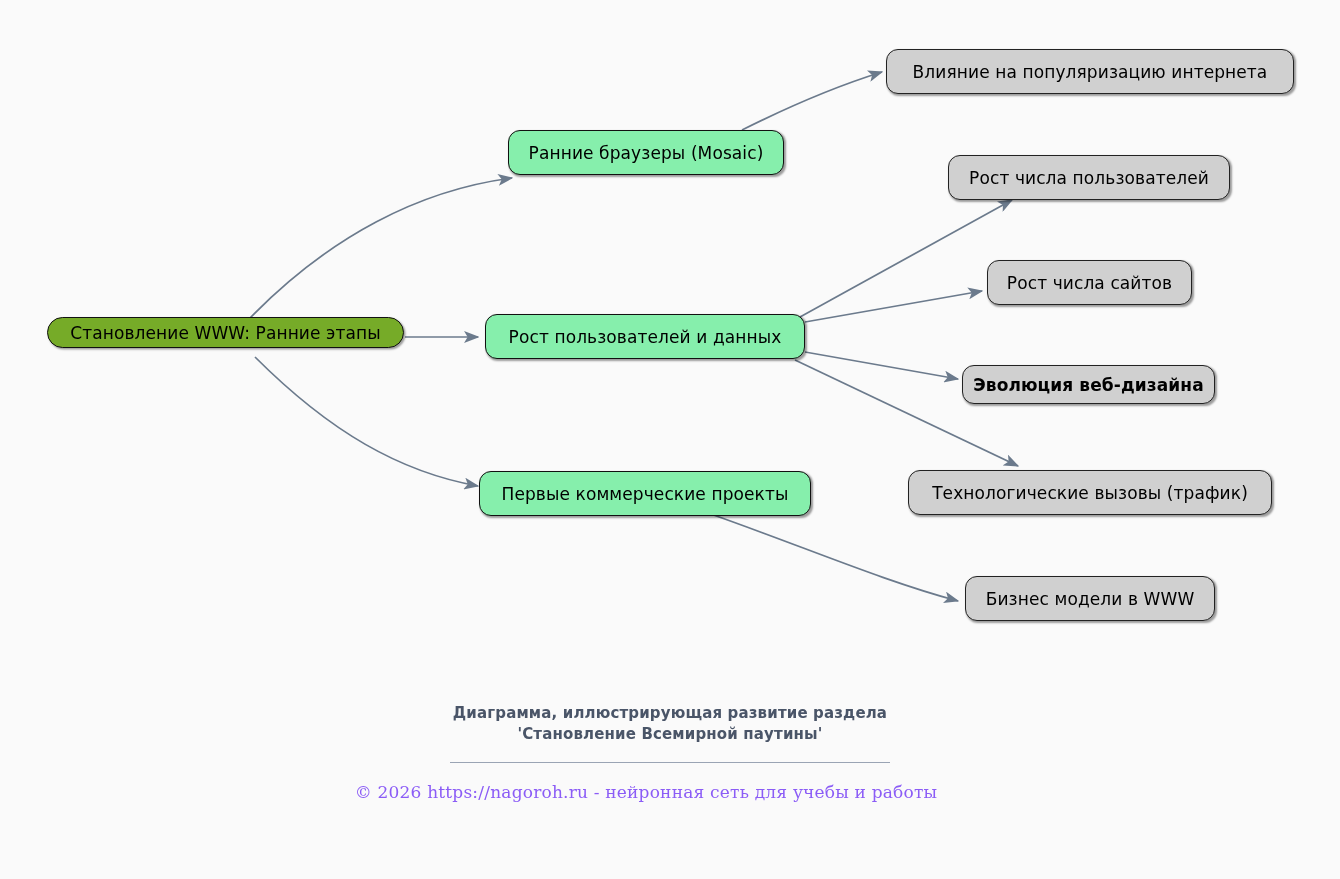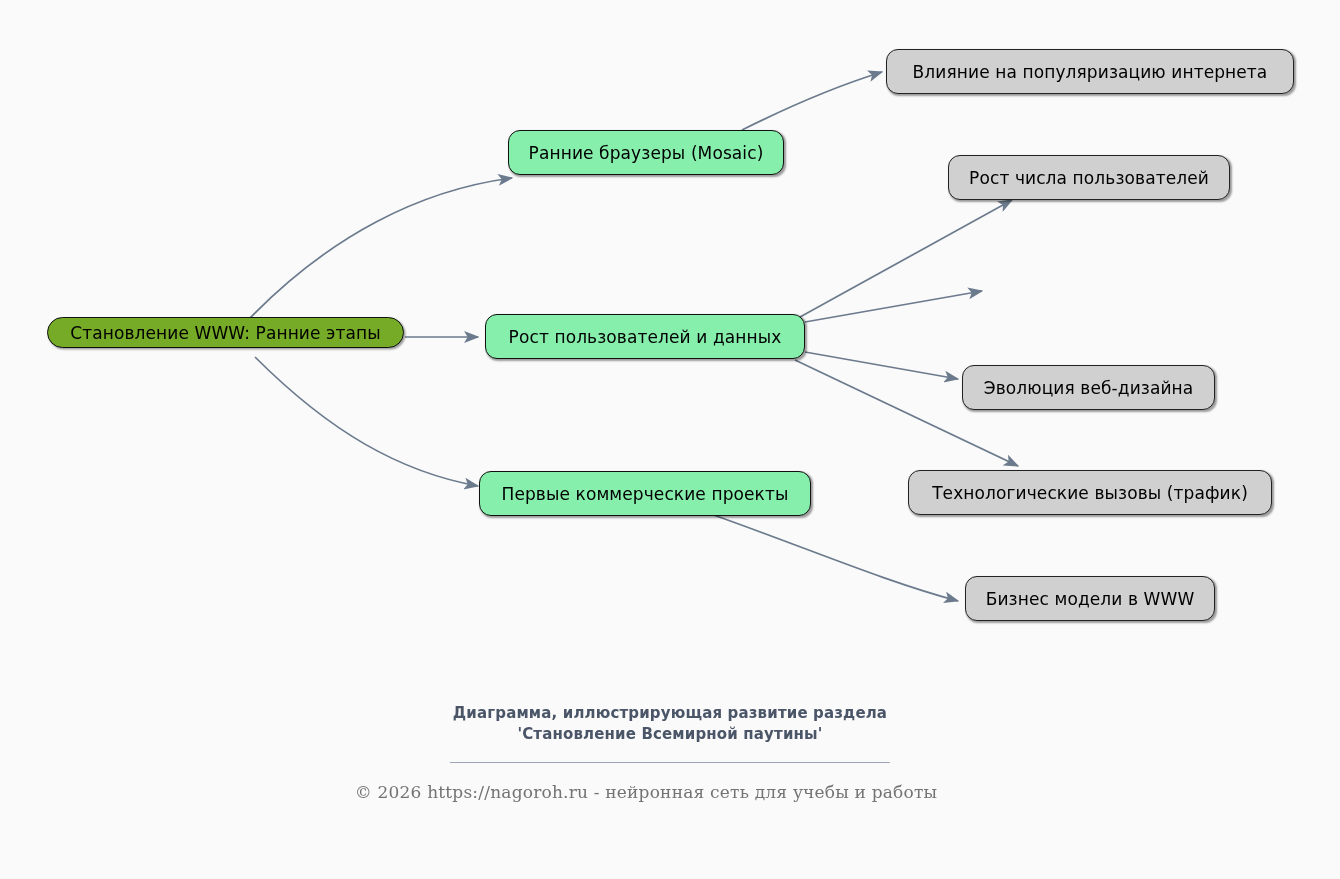"Рост числа сайтов" div.node { html: none -> <div> <span>Рост числа сайтов</span> </div> }
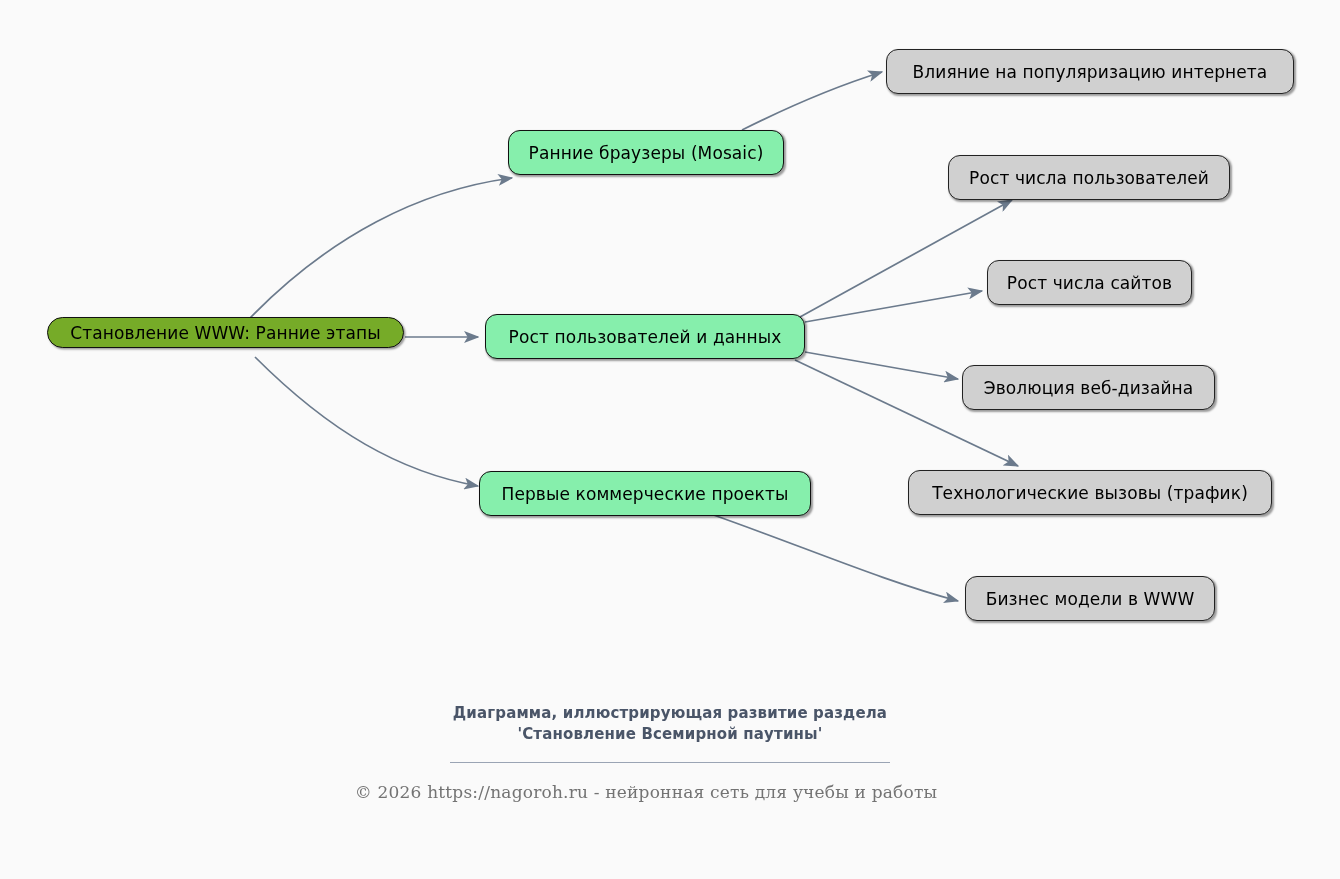"Эволюция веб-дизайна" div.node { font-weight: none -> bold; height: 45px -> 39px }
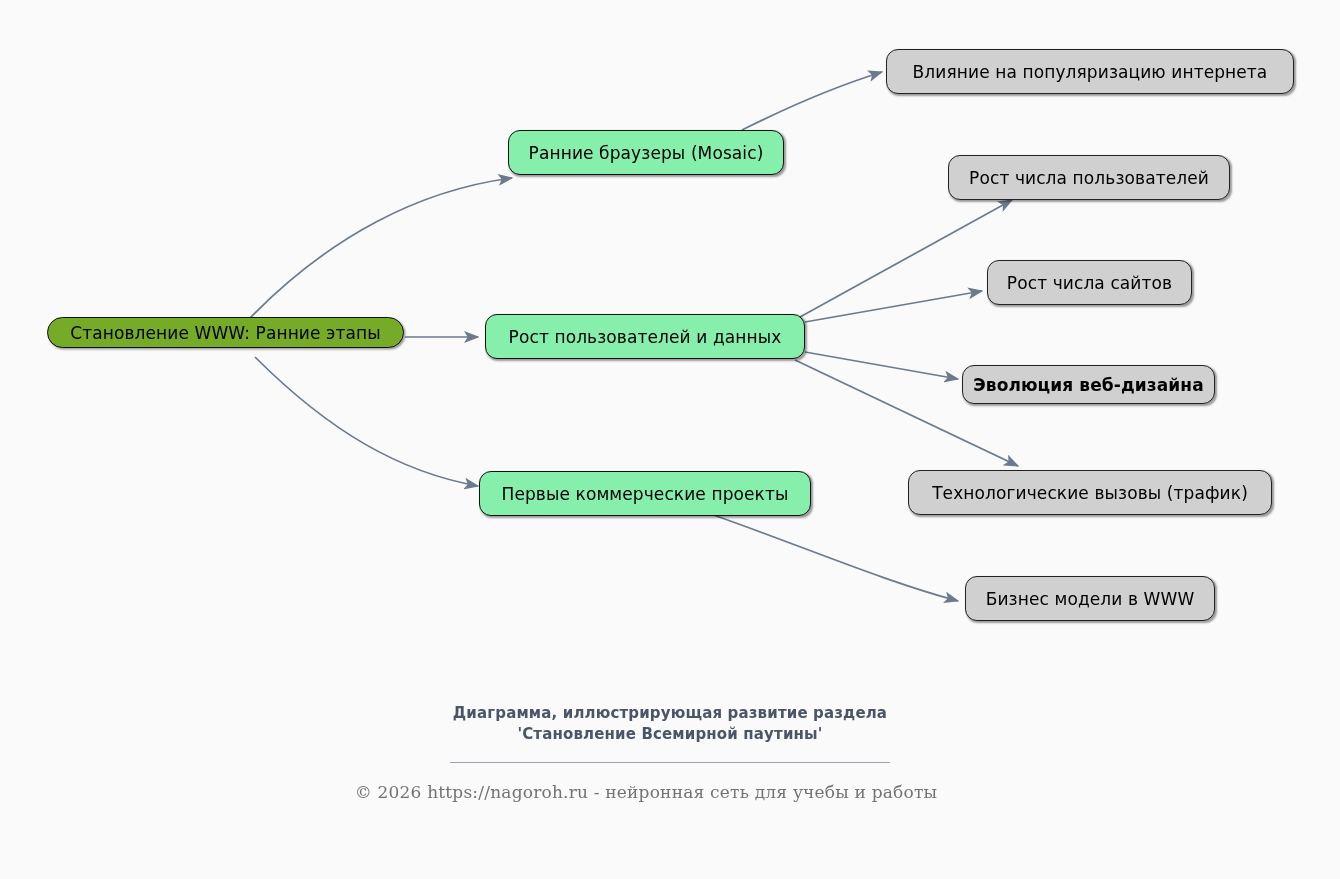"© 2026 https://nagoroh.ru - нейронная" #footer-line { color: #737373 -> #8b5cf6 }
